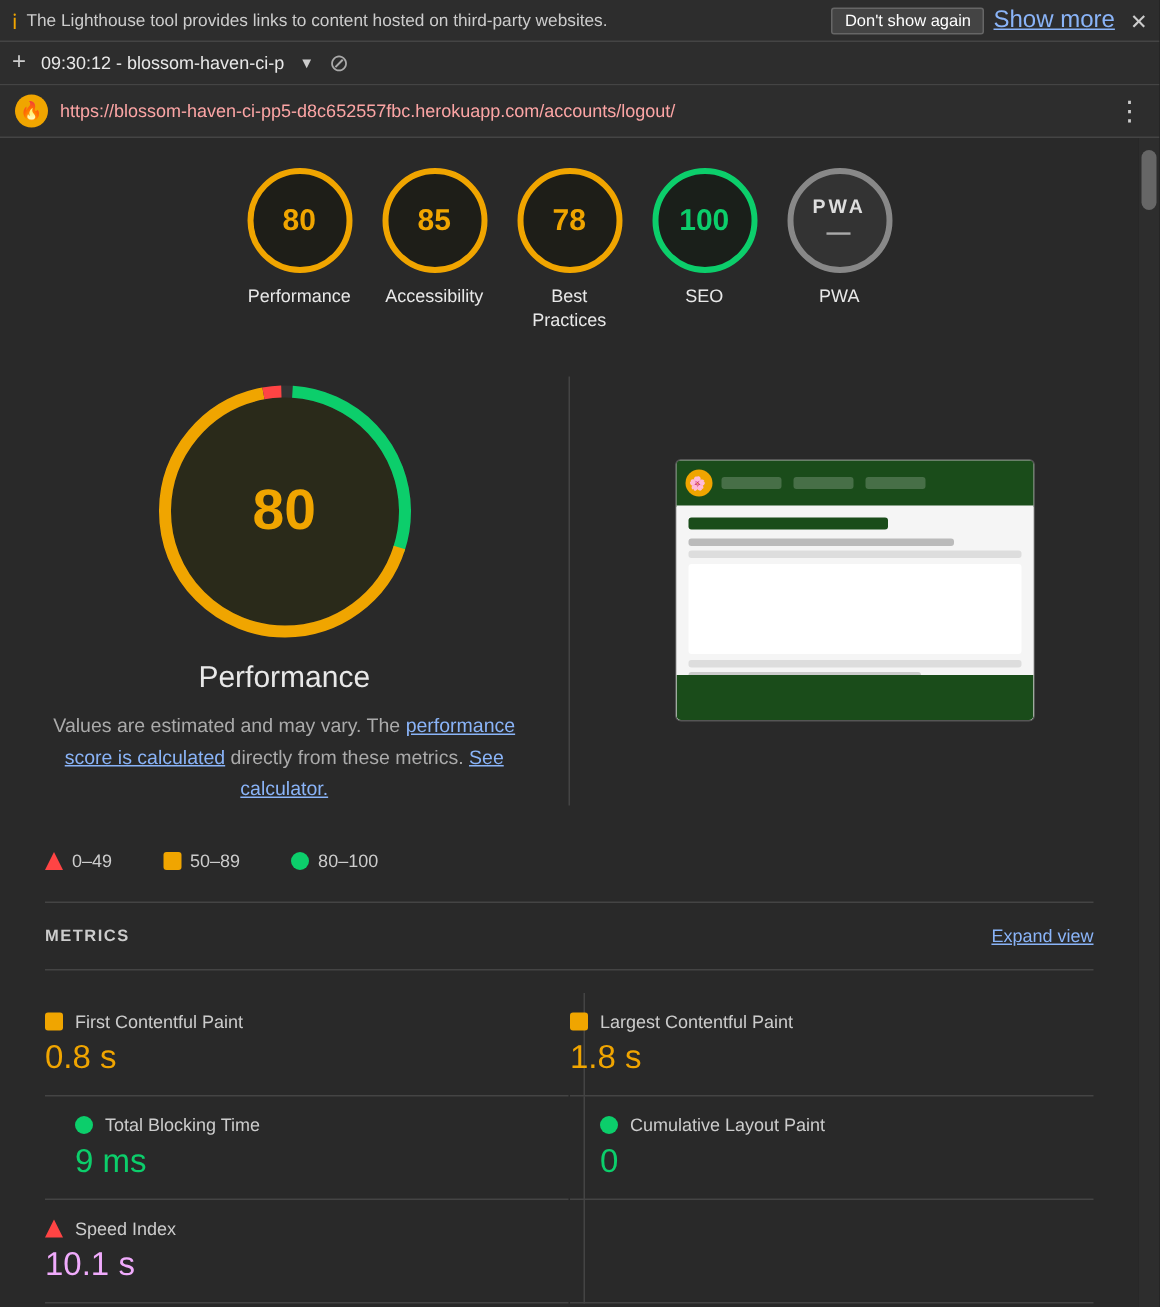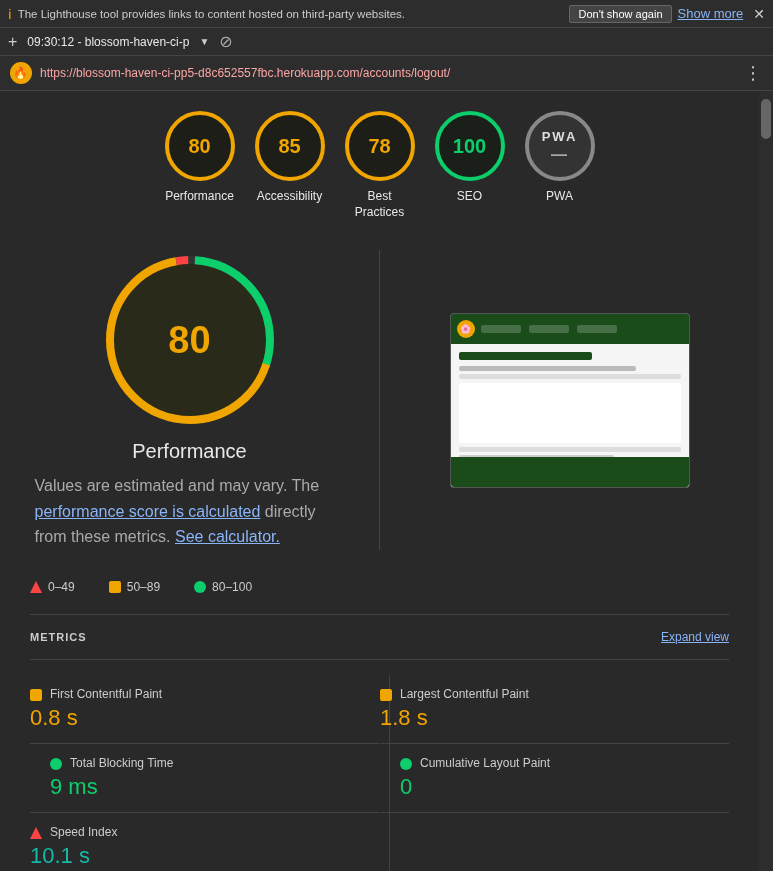"Show more" .show-more-link { font-size: 13px -> 16px }
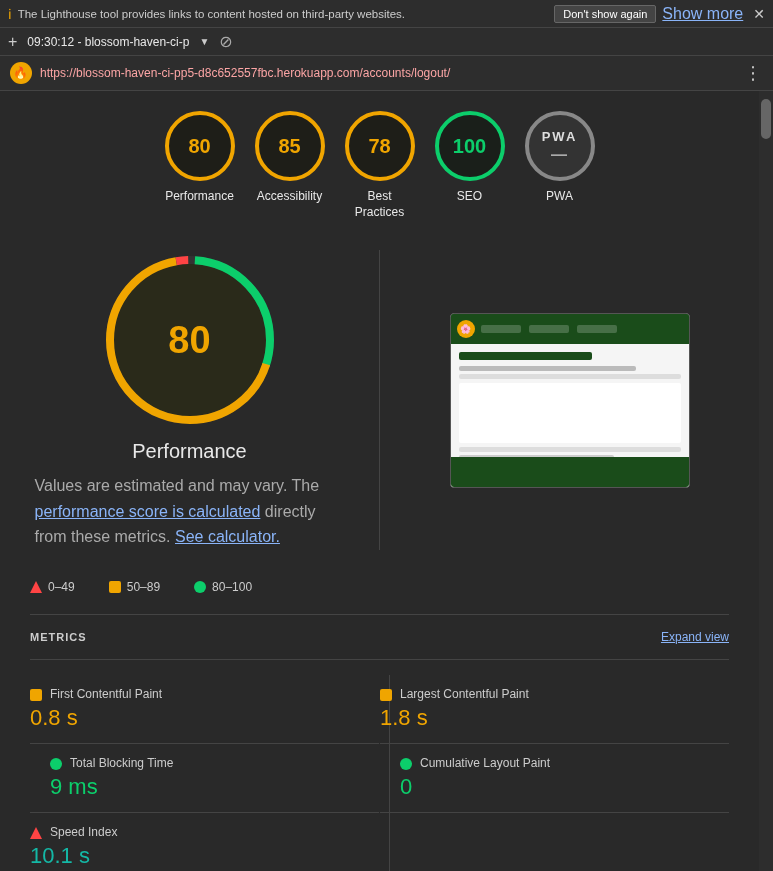"Values are estimated and may" .perf-description { font-size: 16px -> 13px; text-align: none -> center }
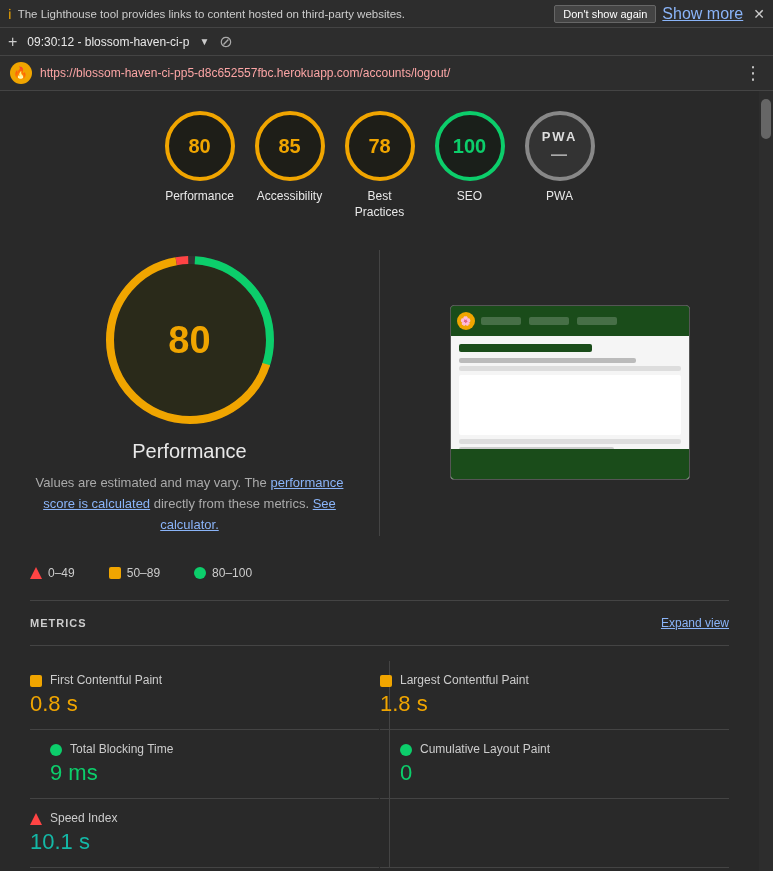"First Contentful Paint" .metric-label-row { align-items: flex-end -> center }
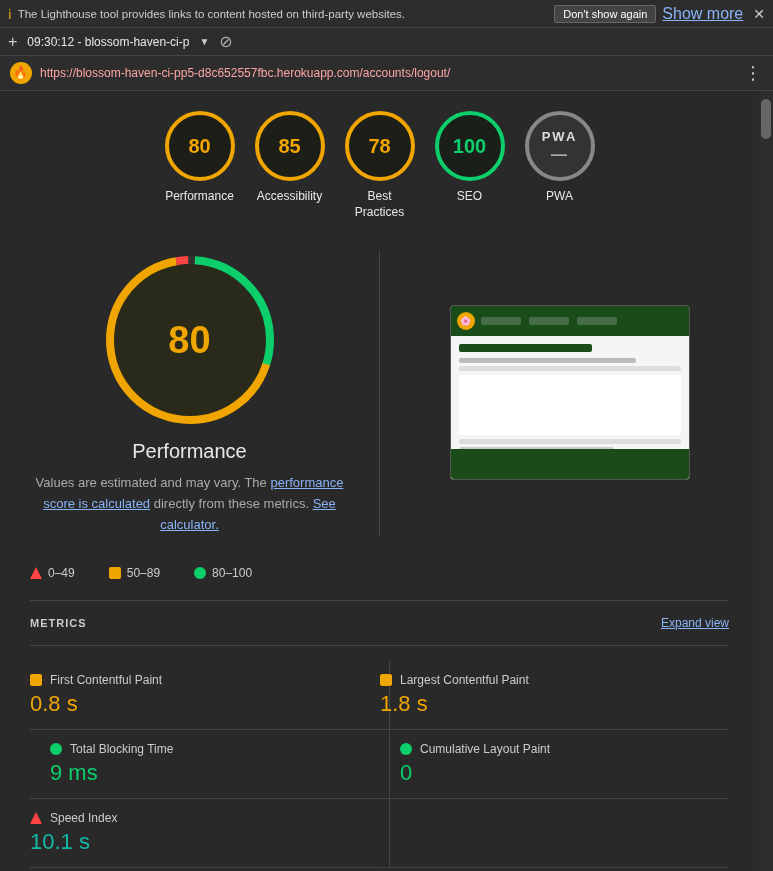"10.1 s" .metric-value.red { color: #14b8a6 -> #f0abfc }
